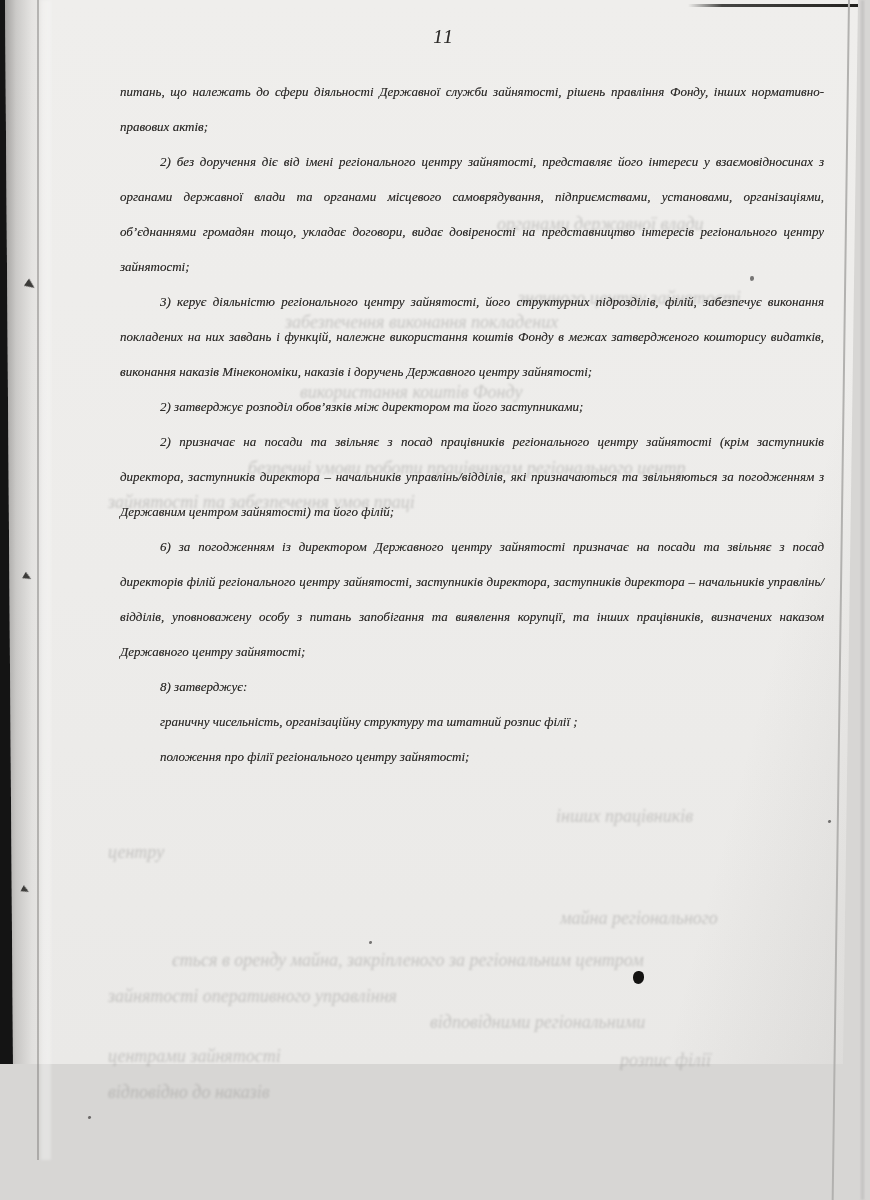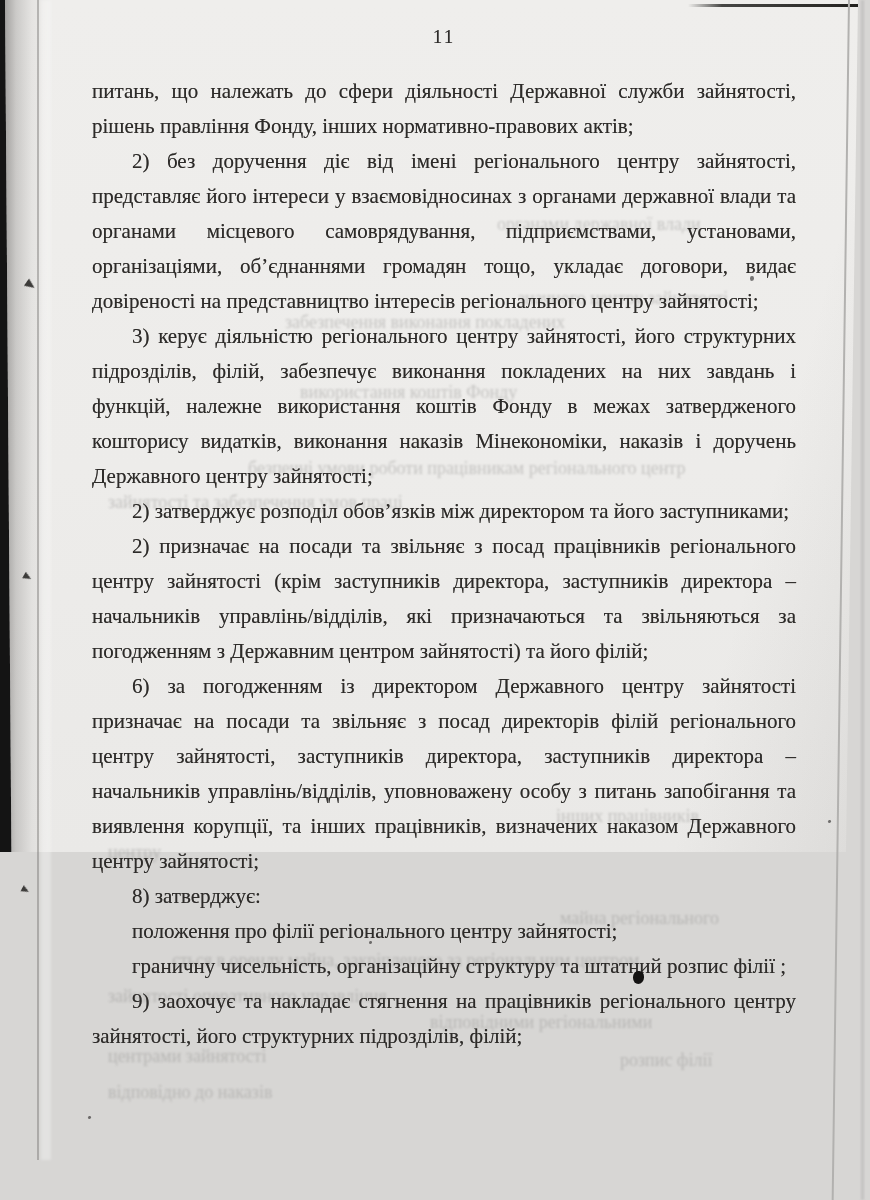"11" #scan { font-style: none -> italic; height: 852px -> 1064px }
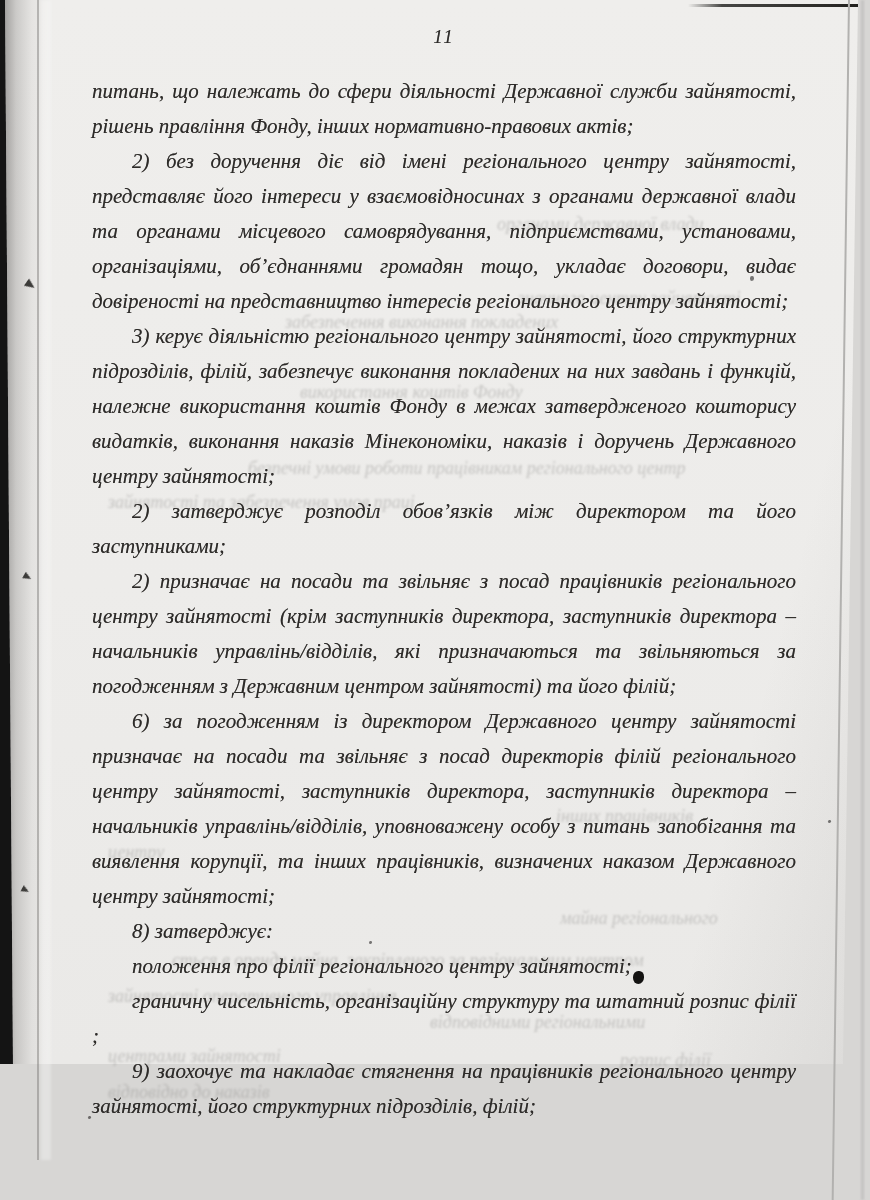"питань, що належать до сфери" #doc-body { font-size: 21px -> 13px; left: 92px -> 120px }
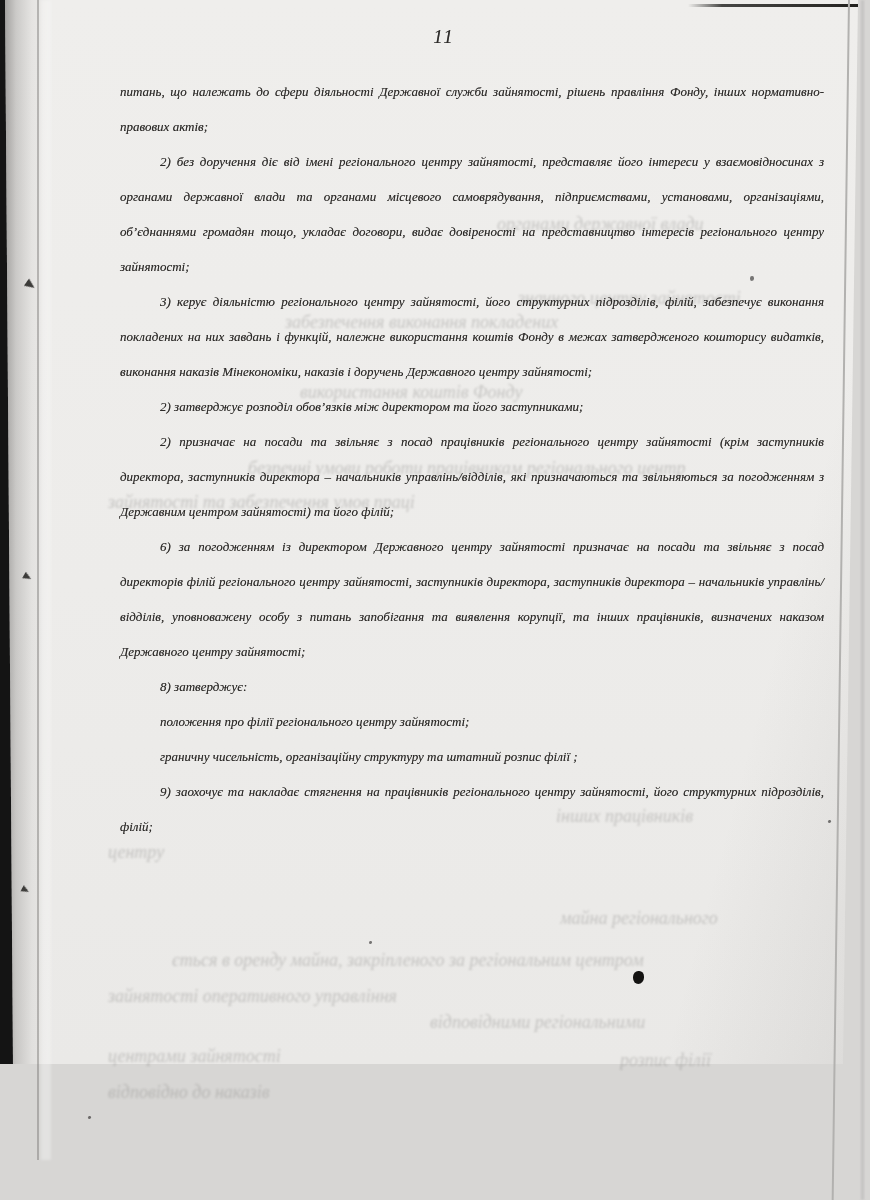"положення про філії регіонального центру" p.indent { order: before "граничну чисельність, організаційну" -> after "граничну чисельність, організаційну" }
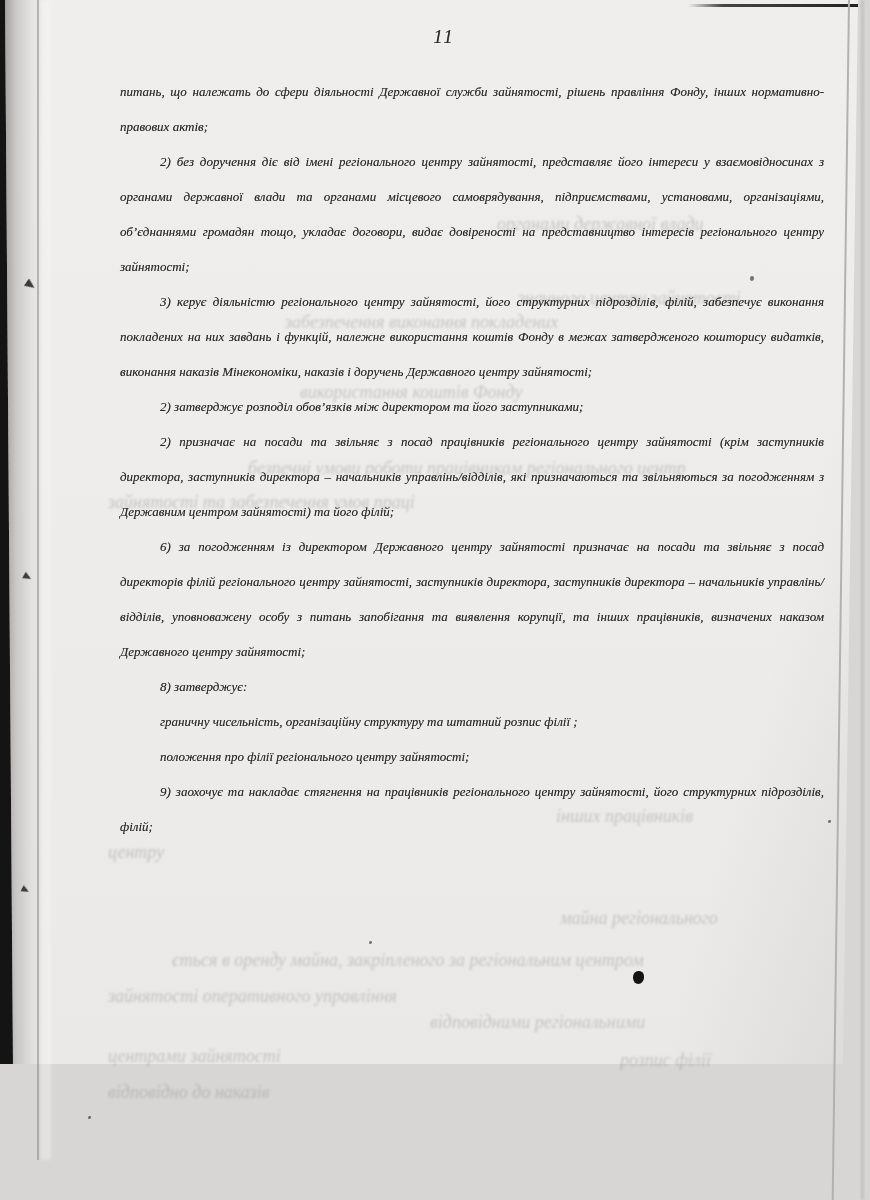"9) заохочує та накладає стягнення" p.indent { html: <p>9) заохочує та накладає стягнення на працівників регіонального центру зайнятості, його структурних підрозділів, філій;</p> -> none }
